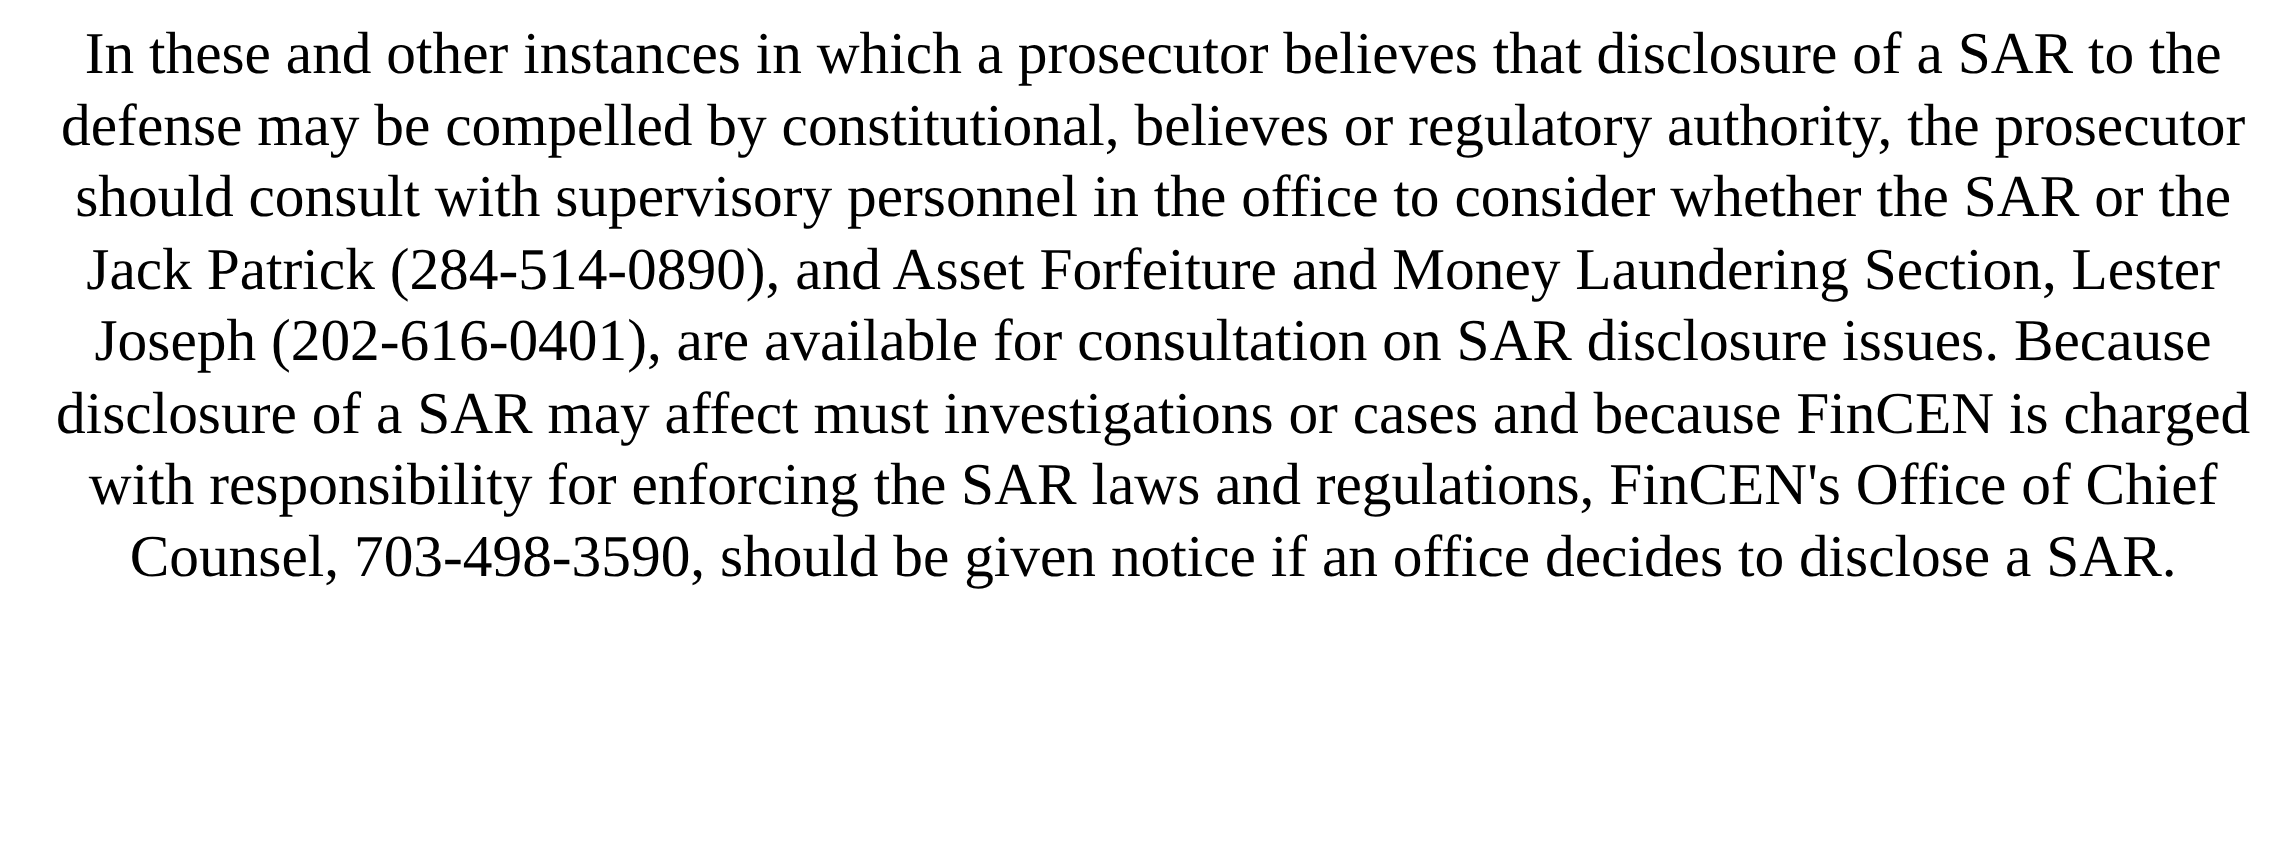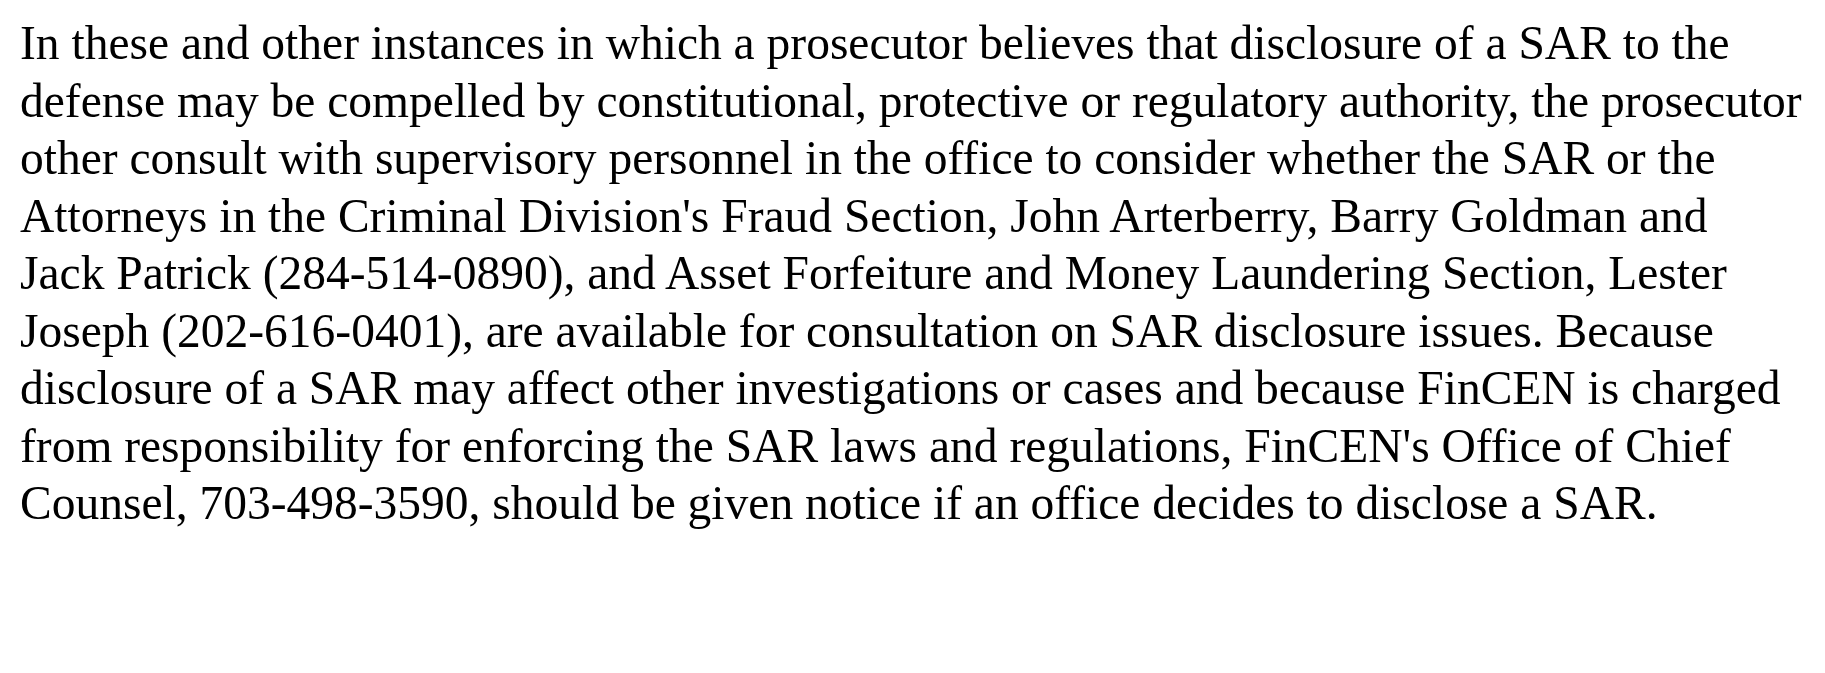"In these and other instances" .text-line { text-align: none -> center }
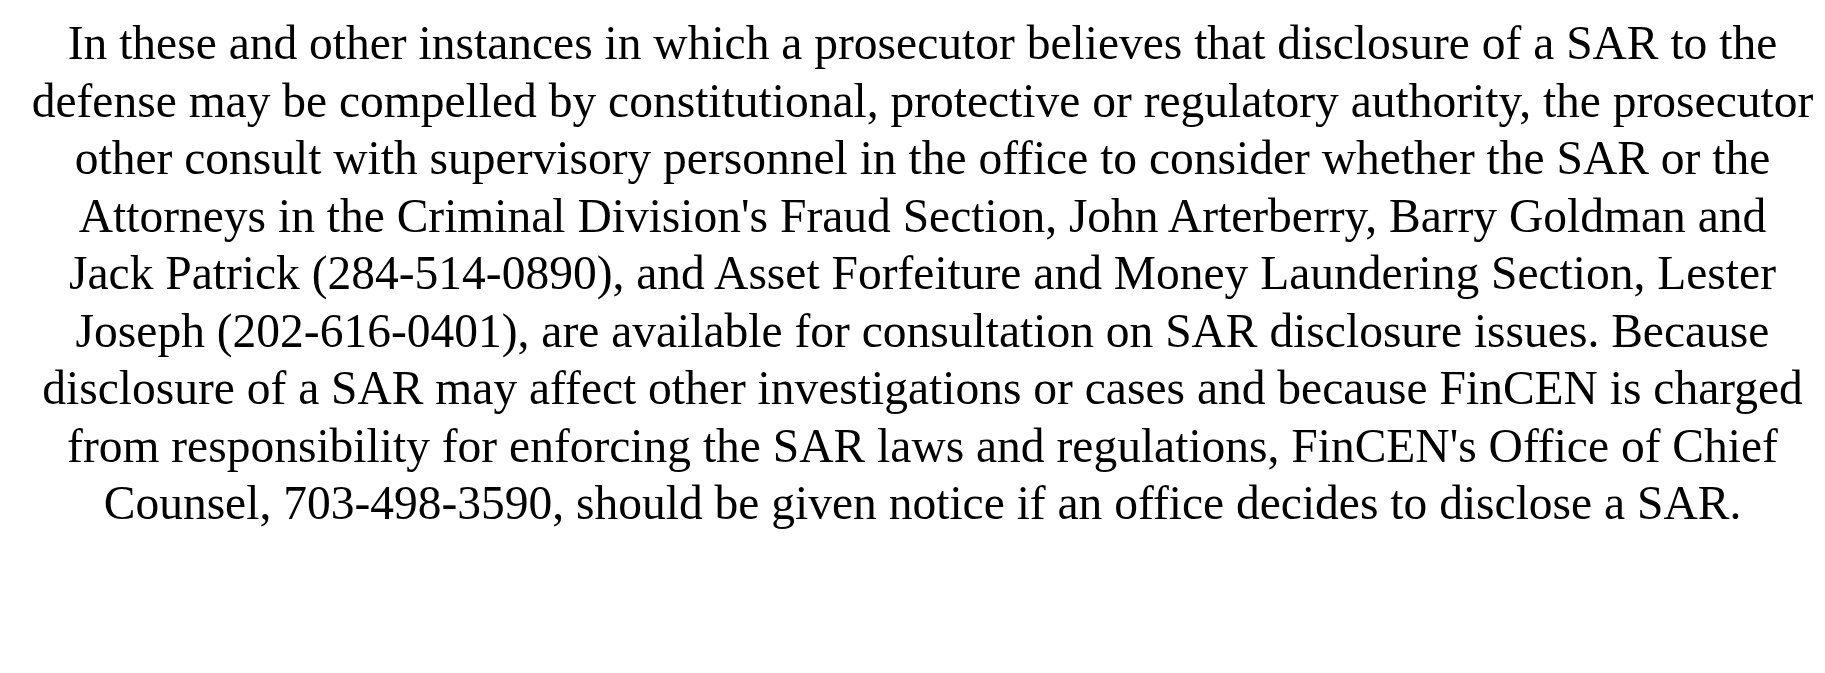"defense may be compelled by" div.text-line { text: protective -> believes }
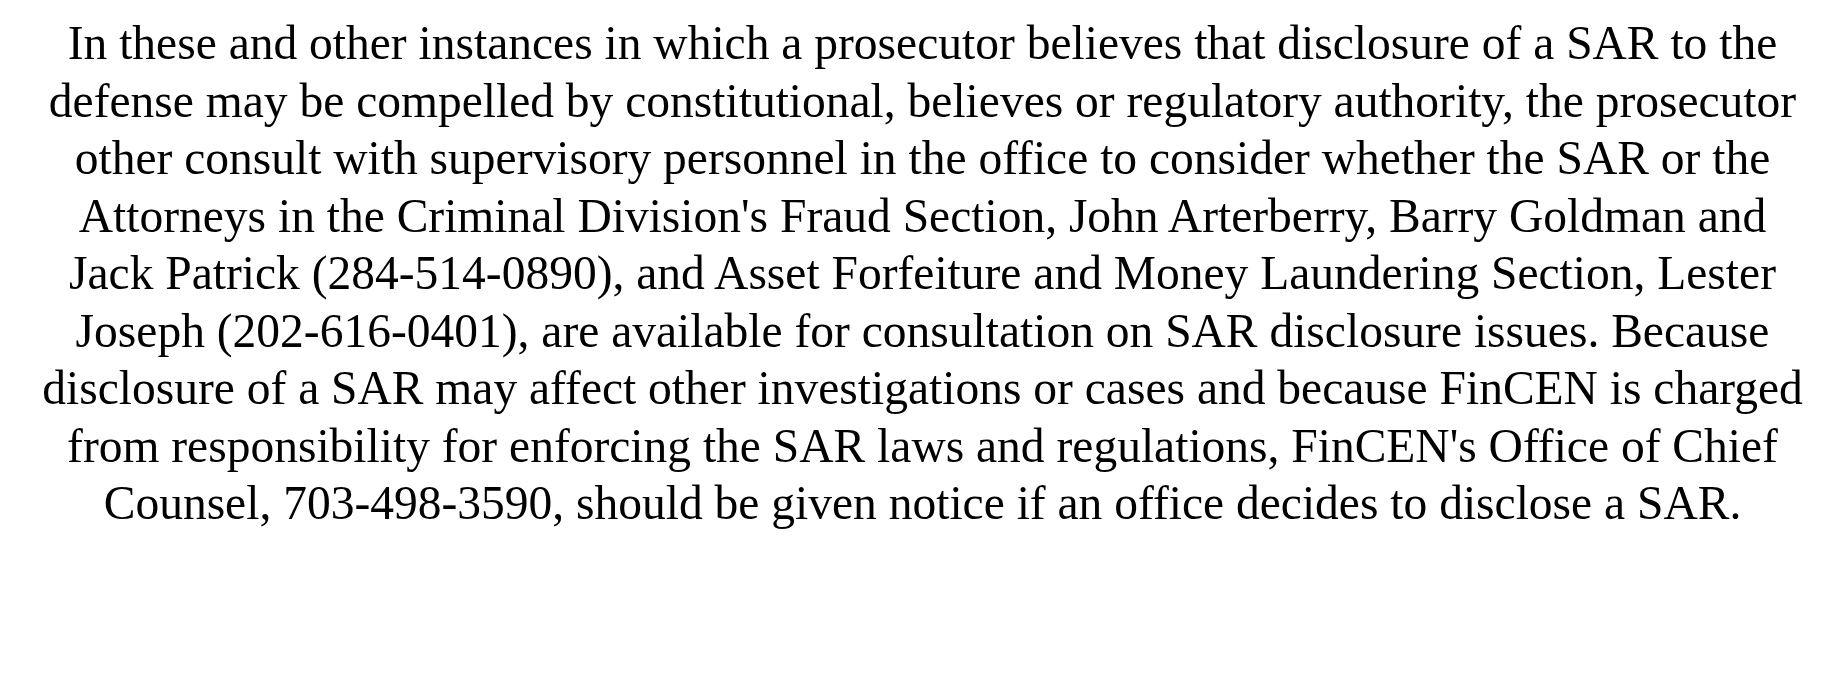"other consult with supervisory personnel" div.text-line { text: other -> should }
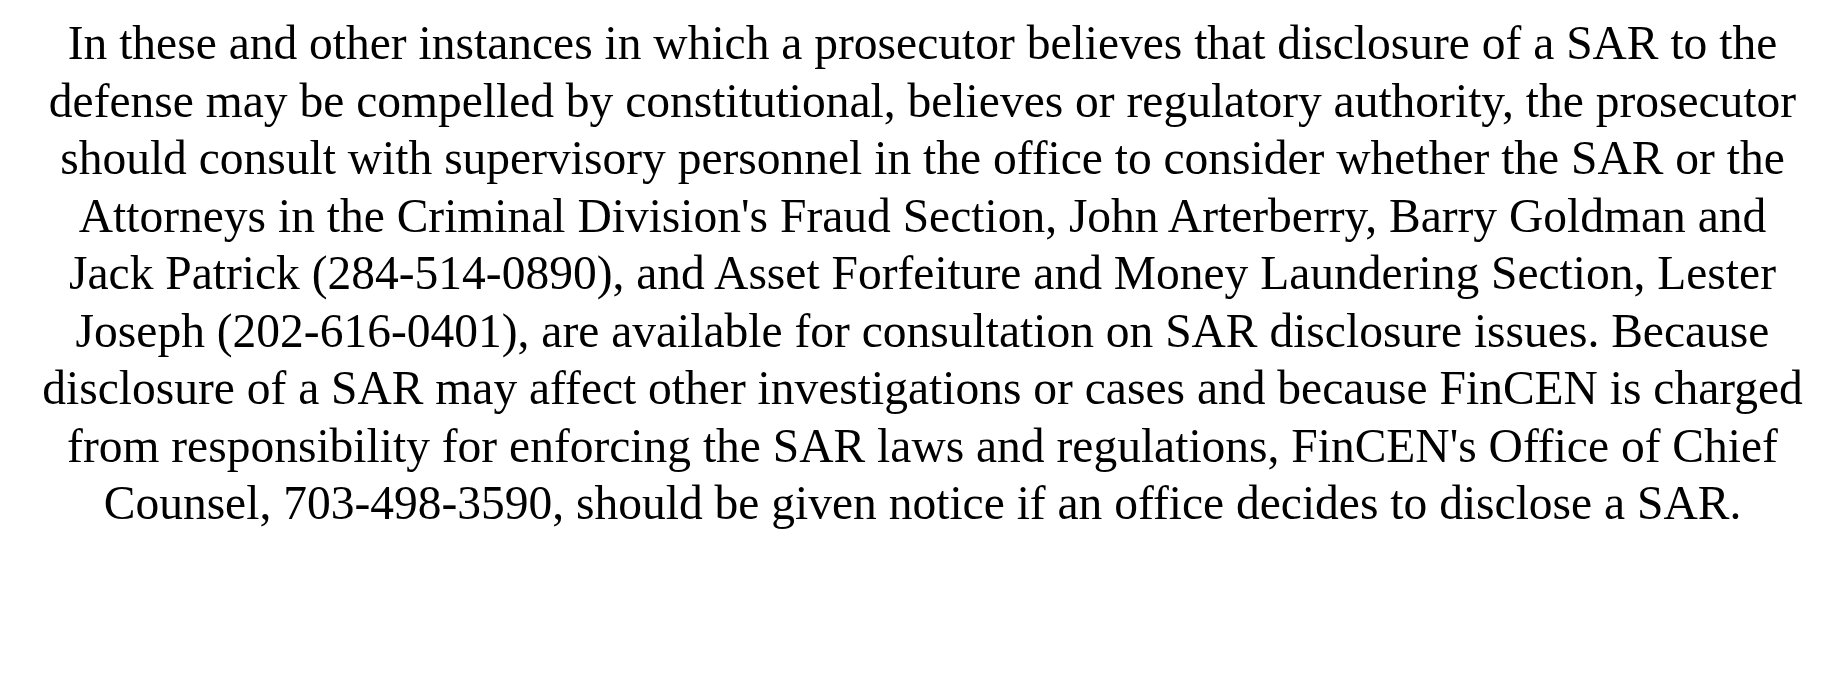"Attorneys in the Criminal Division's" div.text-line { html: <div>Attorneys in the Criminal Division's Fraud Section, John Arterberry, Barry Goldman and</div> -> none }
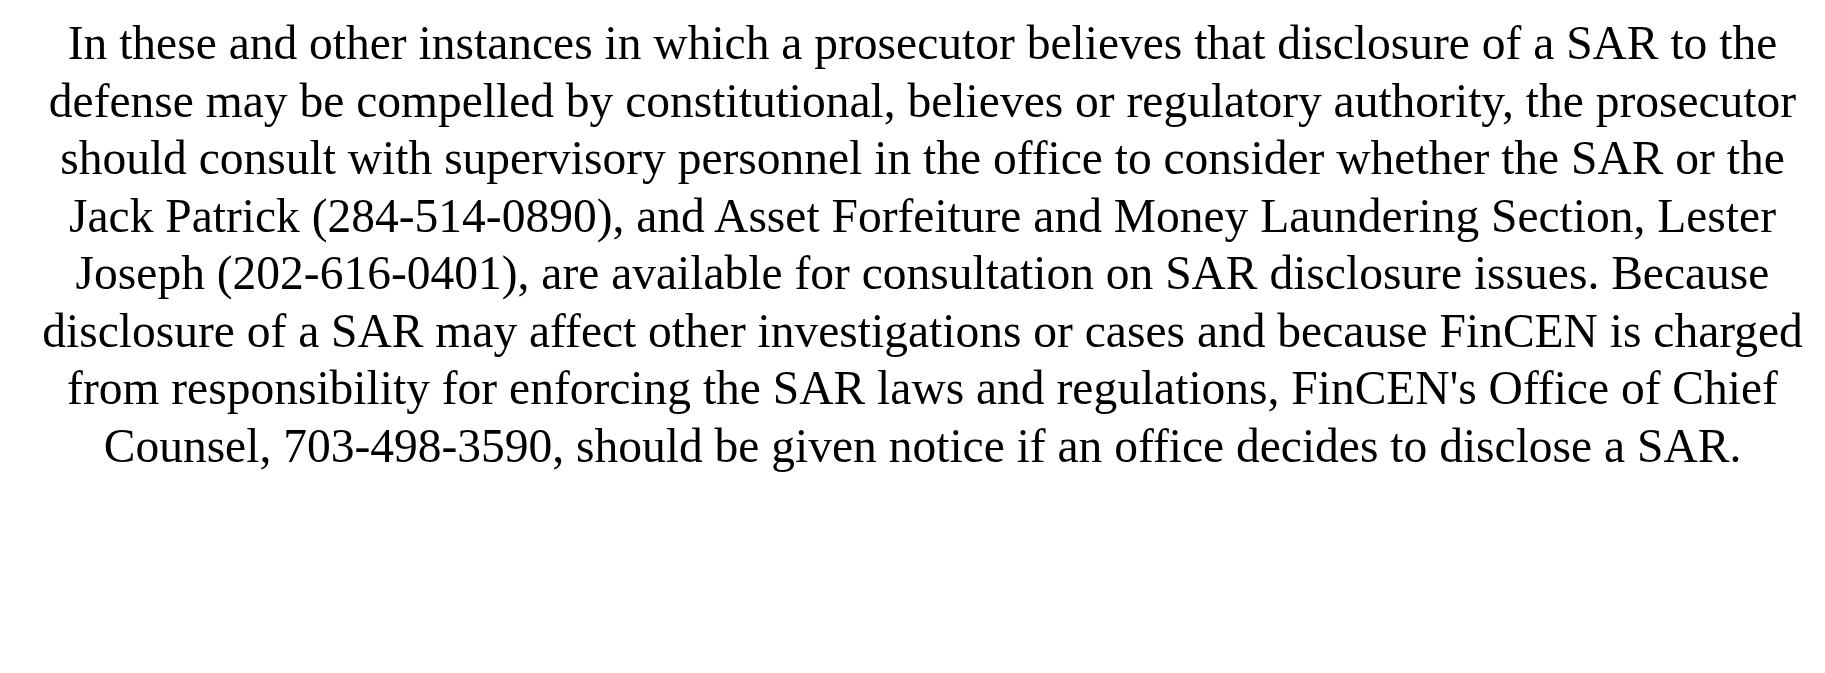"disclosure of a SAR may" div.text-line { text: other -> must }
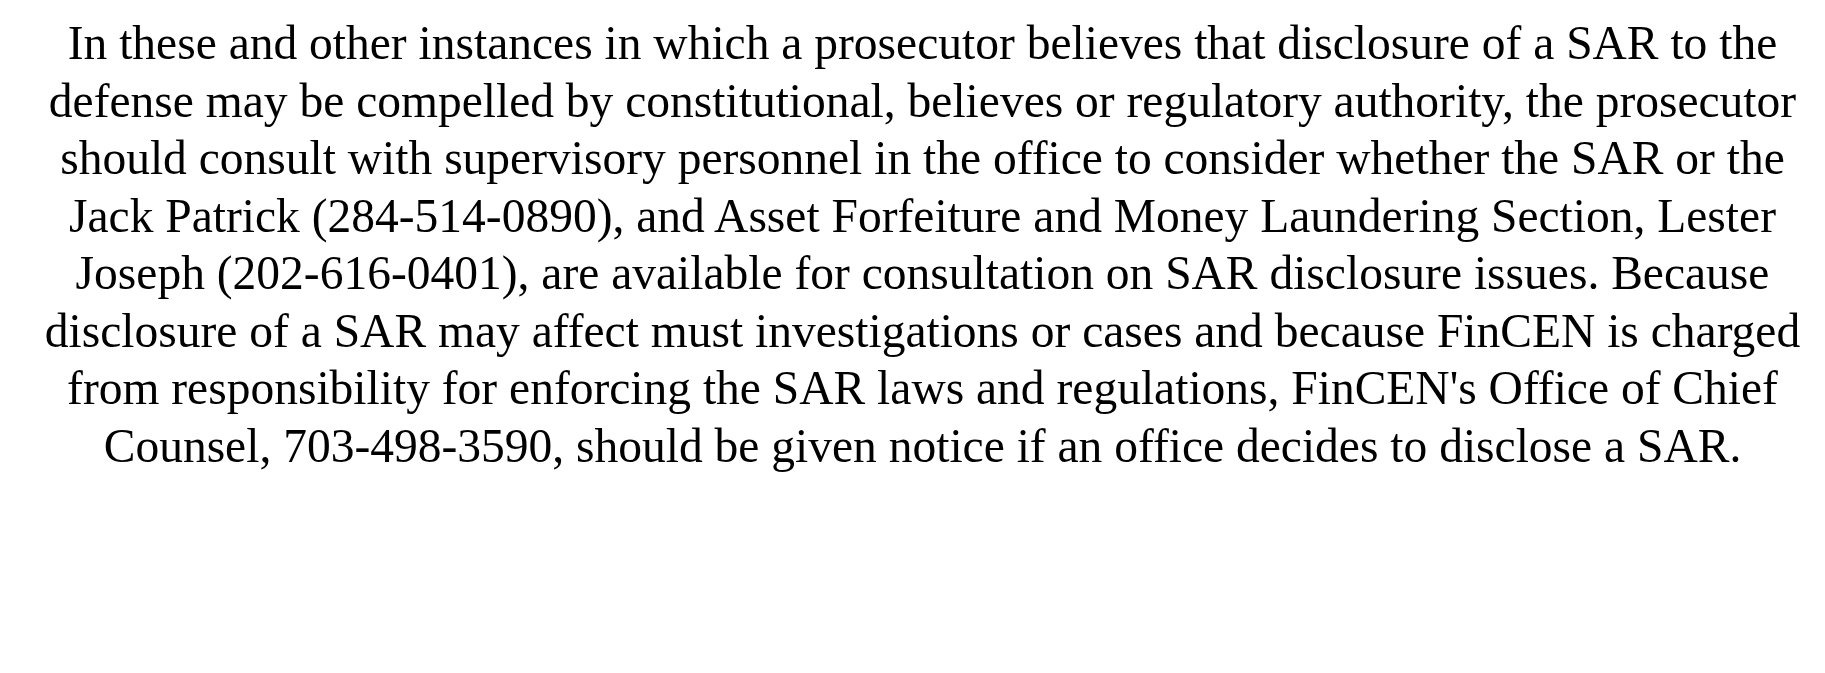"from responsibility for enforcing the" div.text-line { text: from -> with }
